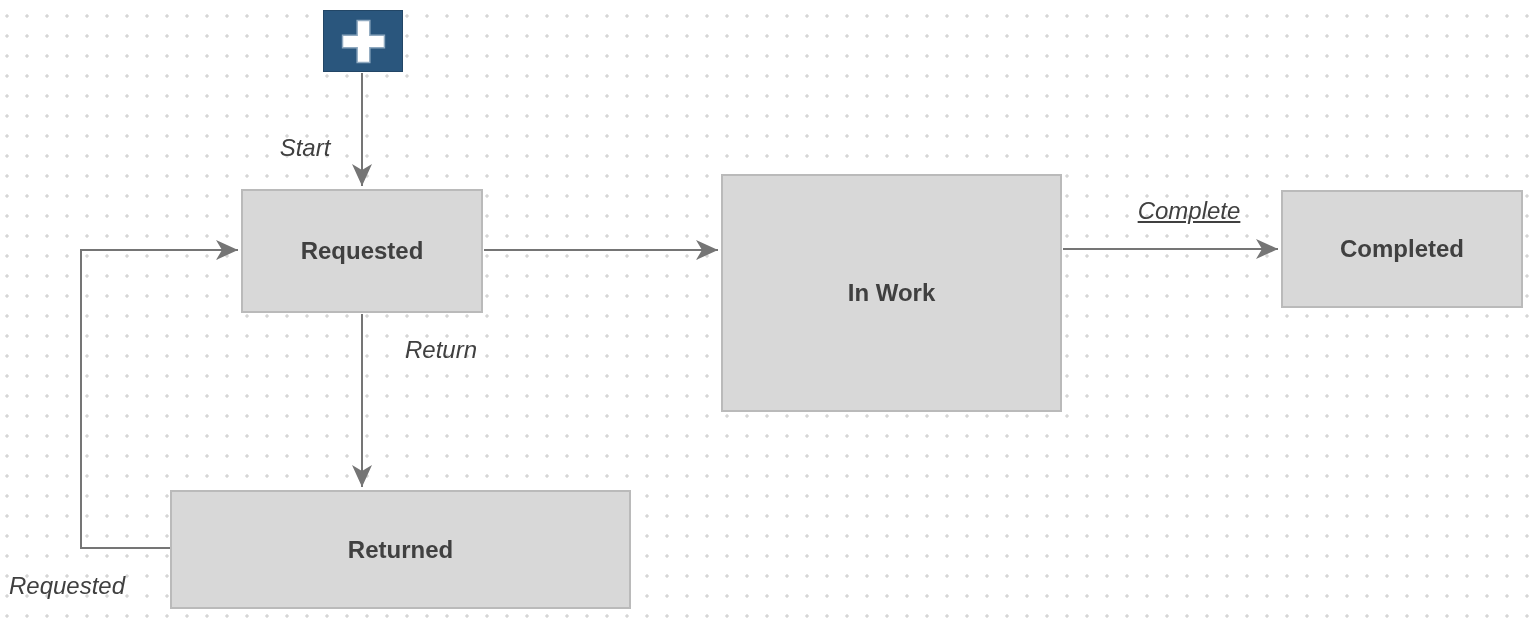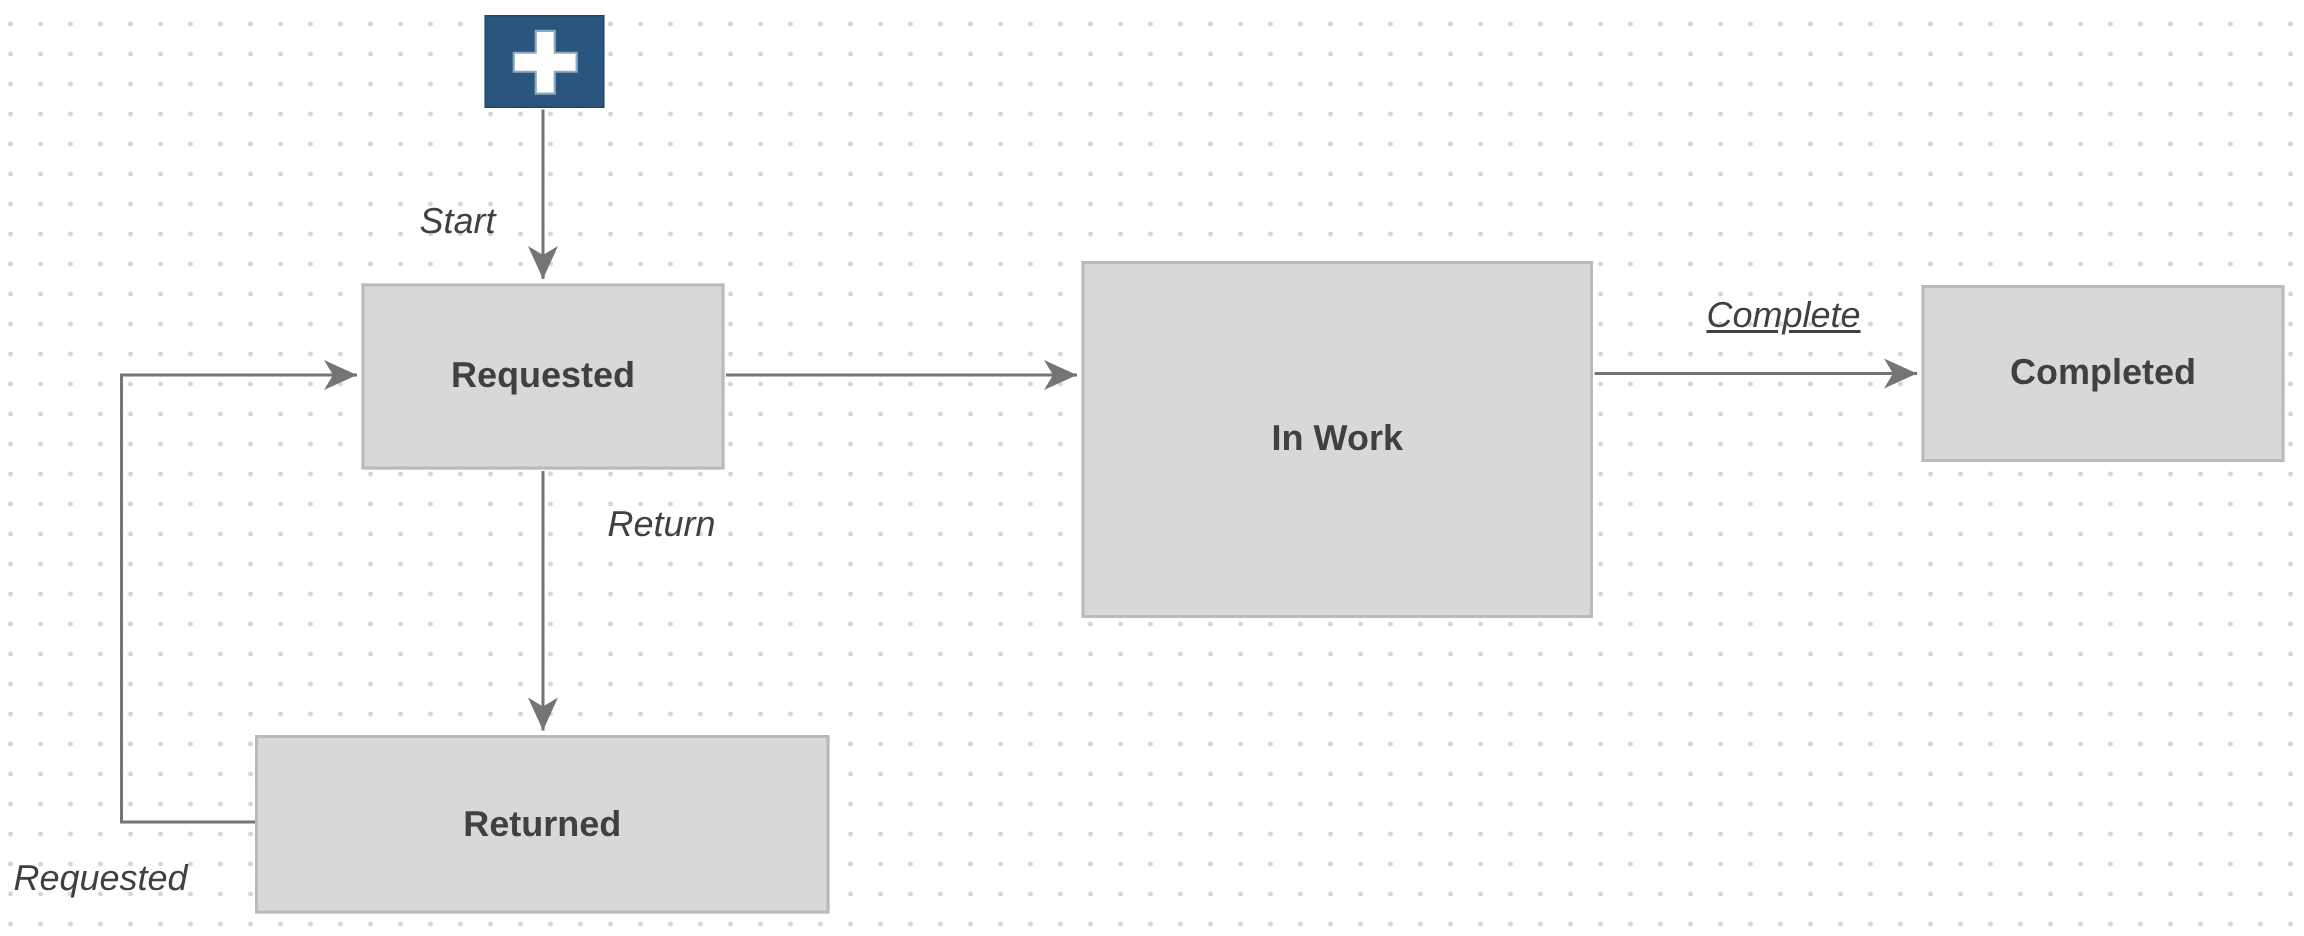"Returned" #state-returned { width: 383px -> 461px }
